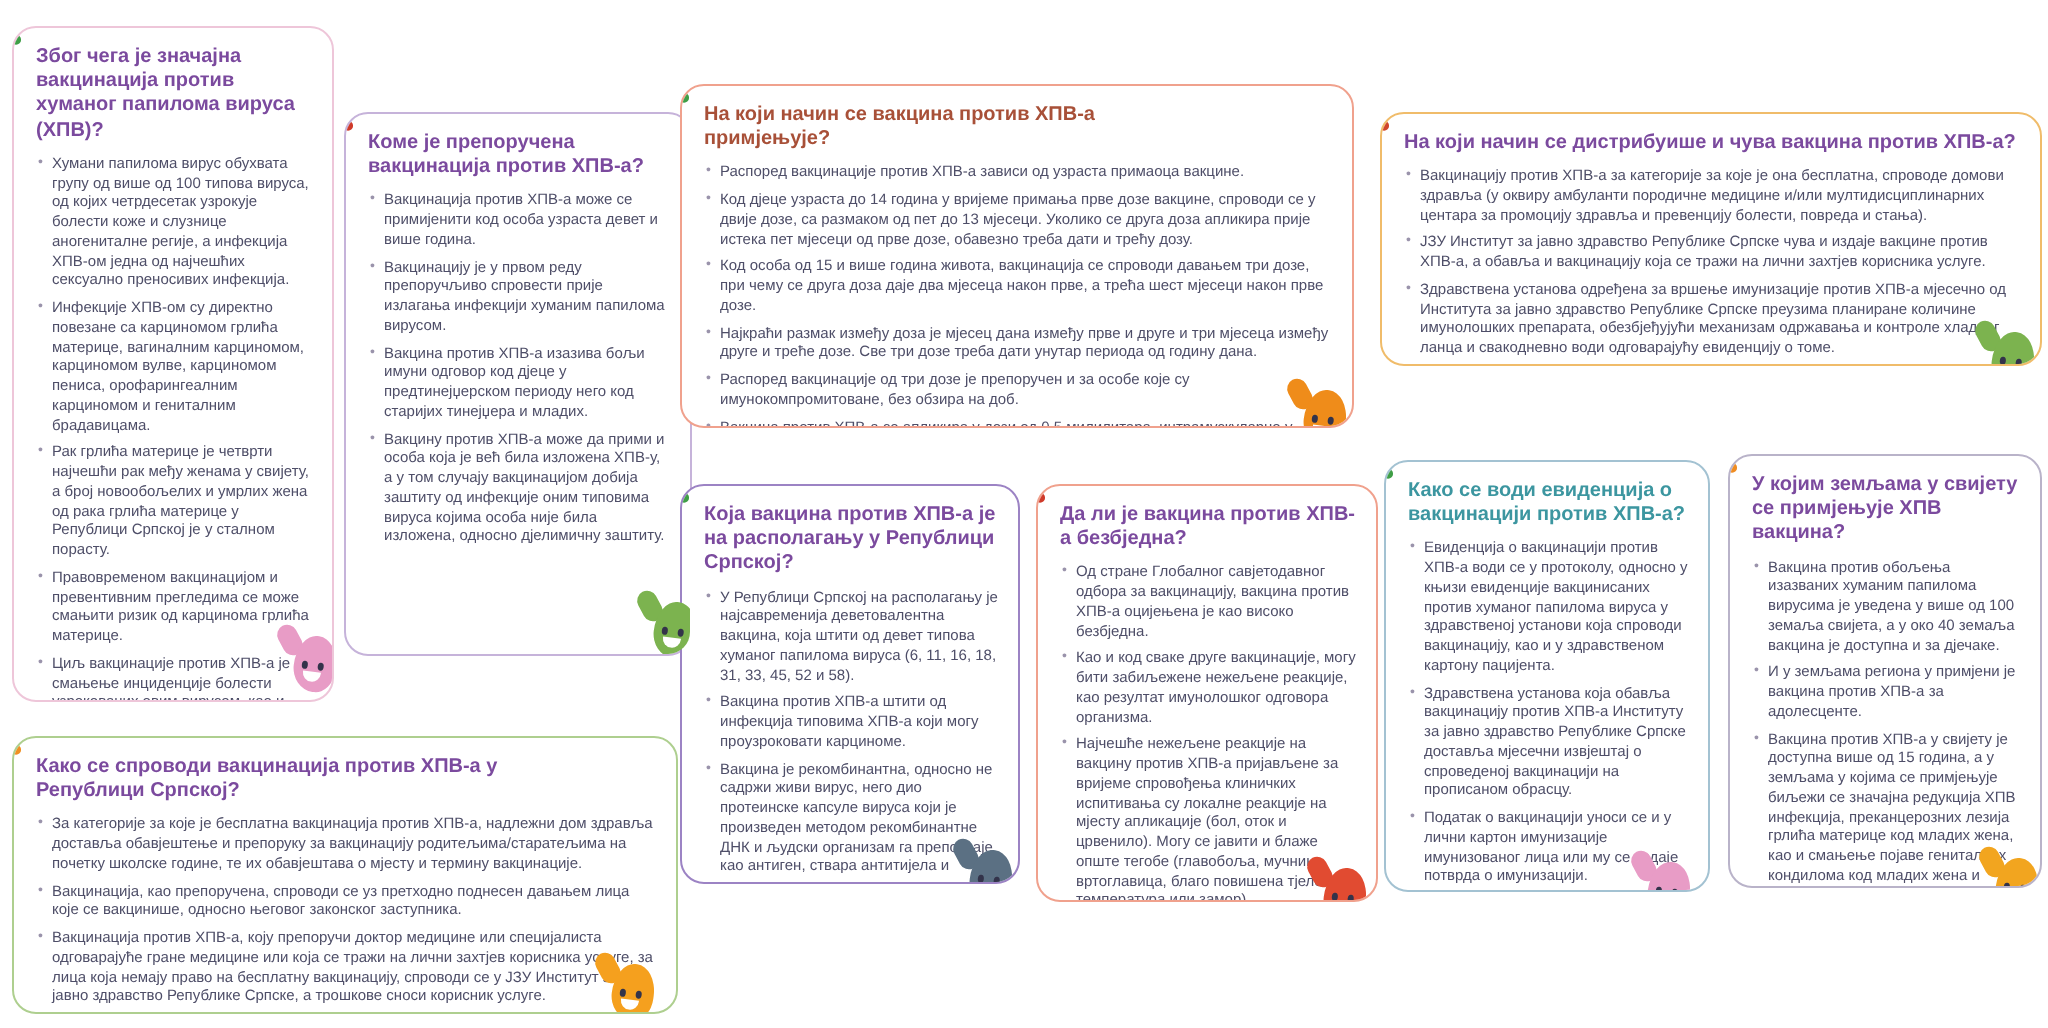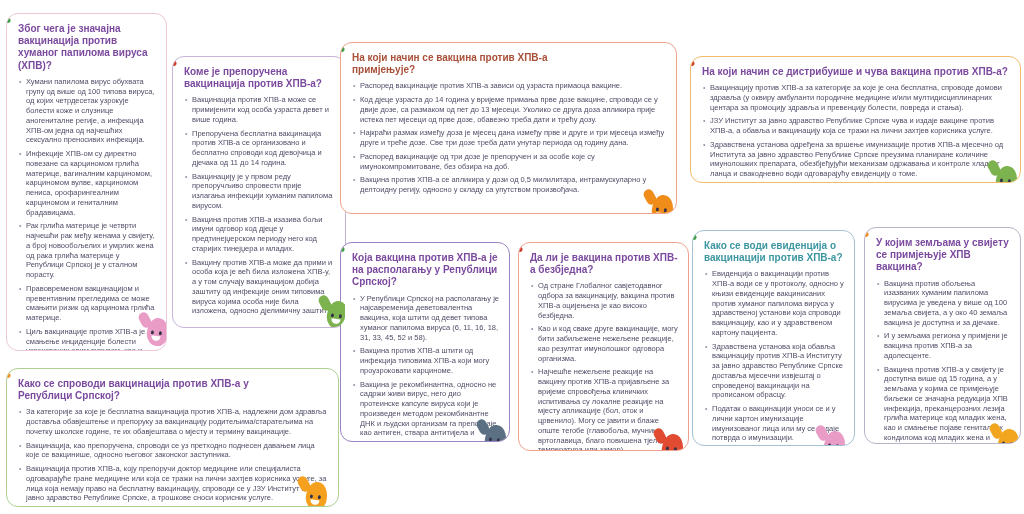"Препоручена бесплатна вакцинација против" li { html: <li>Препоручена бесплатна вакцинација против ХПВ-а се организовано и бесплатно спроводи код дјевојчица и дјечака од 11 до 14 година.</li> -> none }
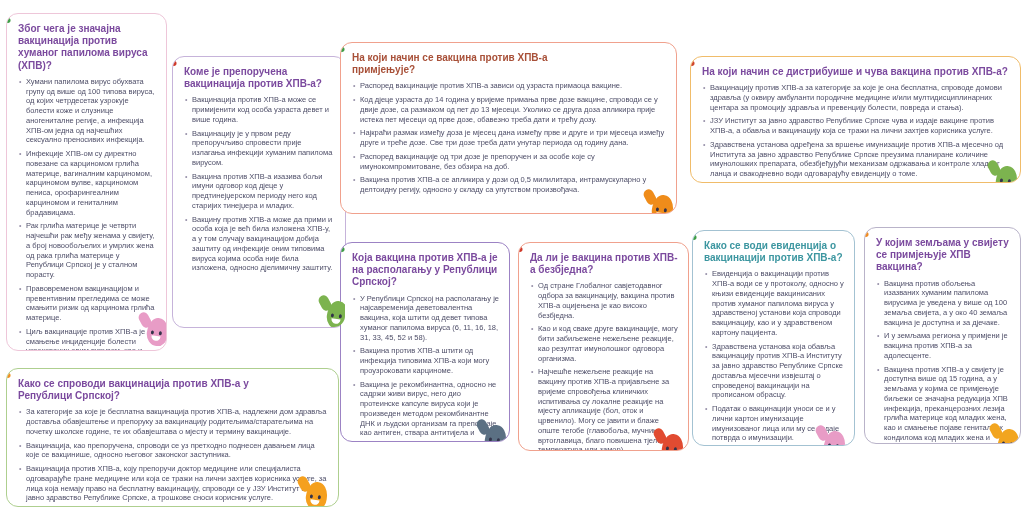"Код особа од 15 и" li { html: none -> <li>Код особа од 15 и више година живота, вакцинација се спроводи давањем три дозе, при чему се друга доза даје два мјесеца након прве, а трећа шест мјесеци након прве дозе.</li> }
